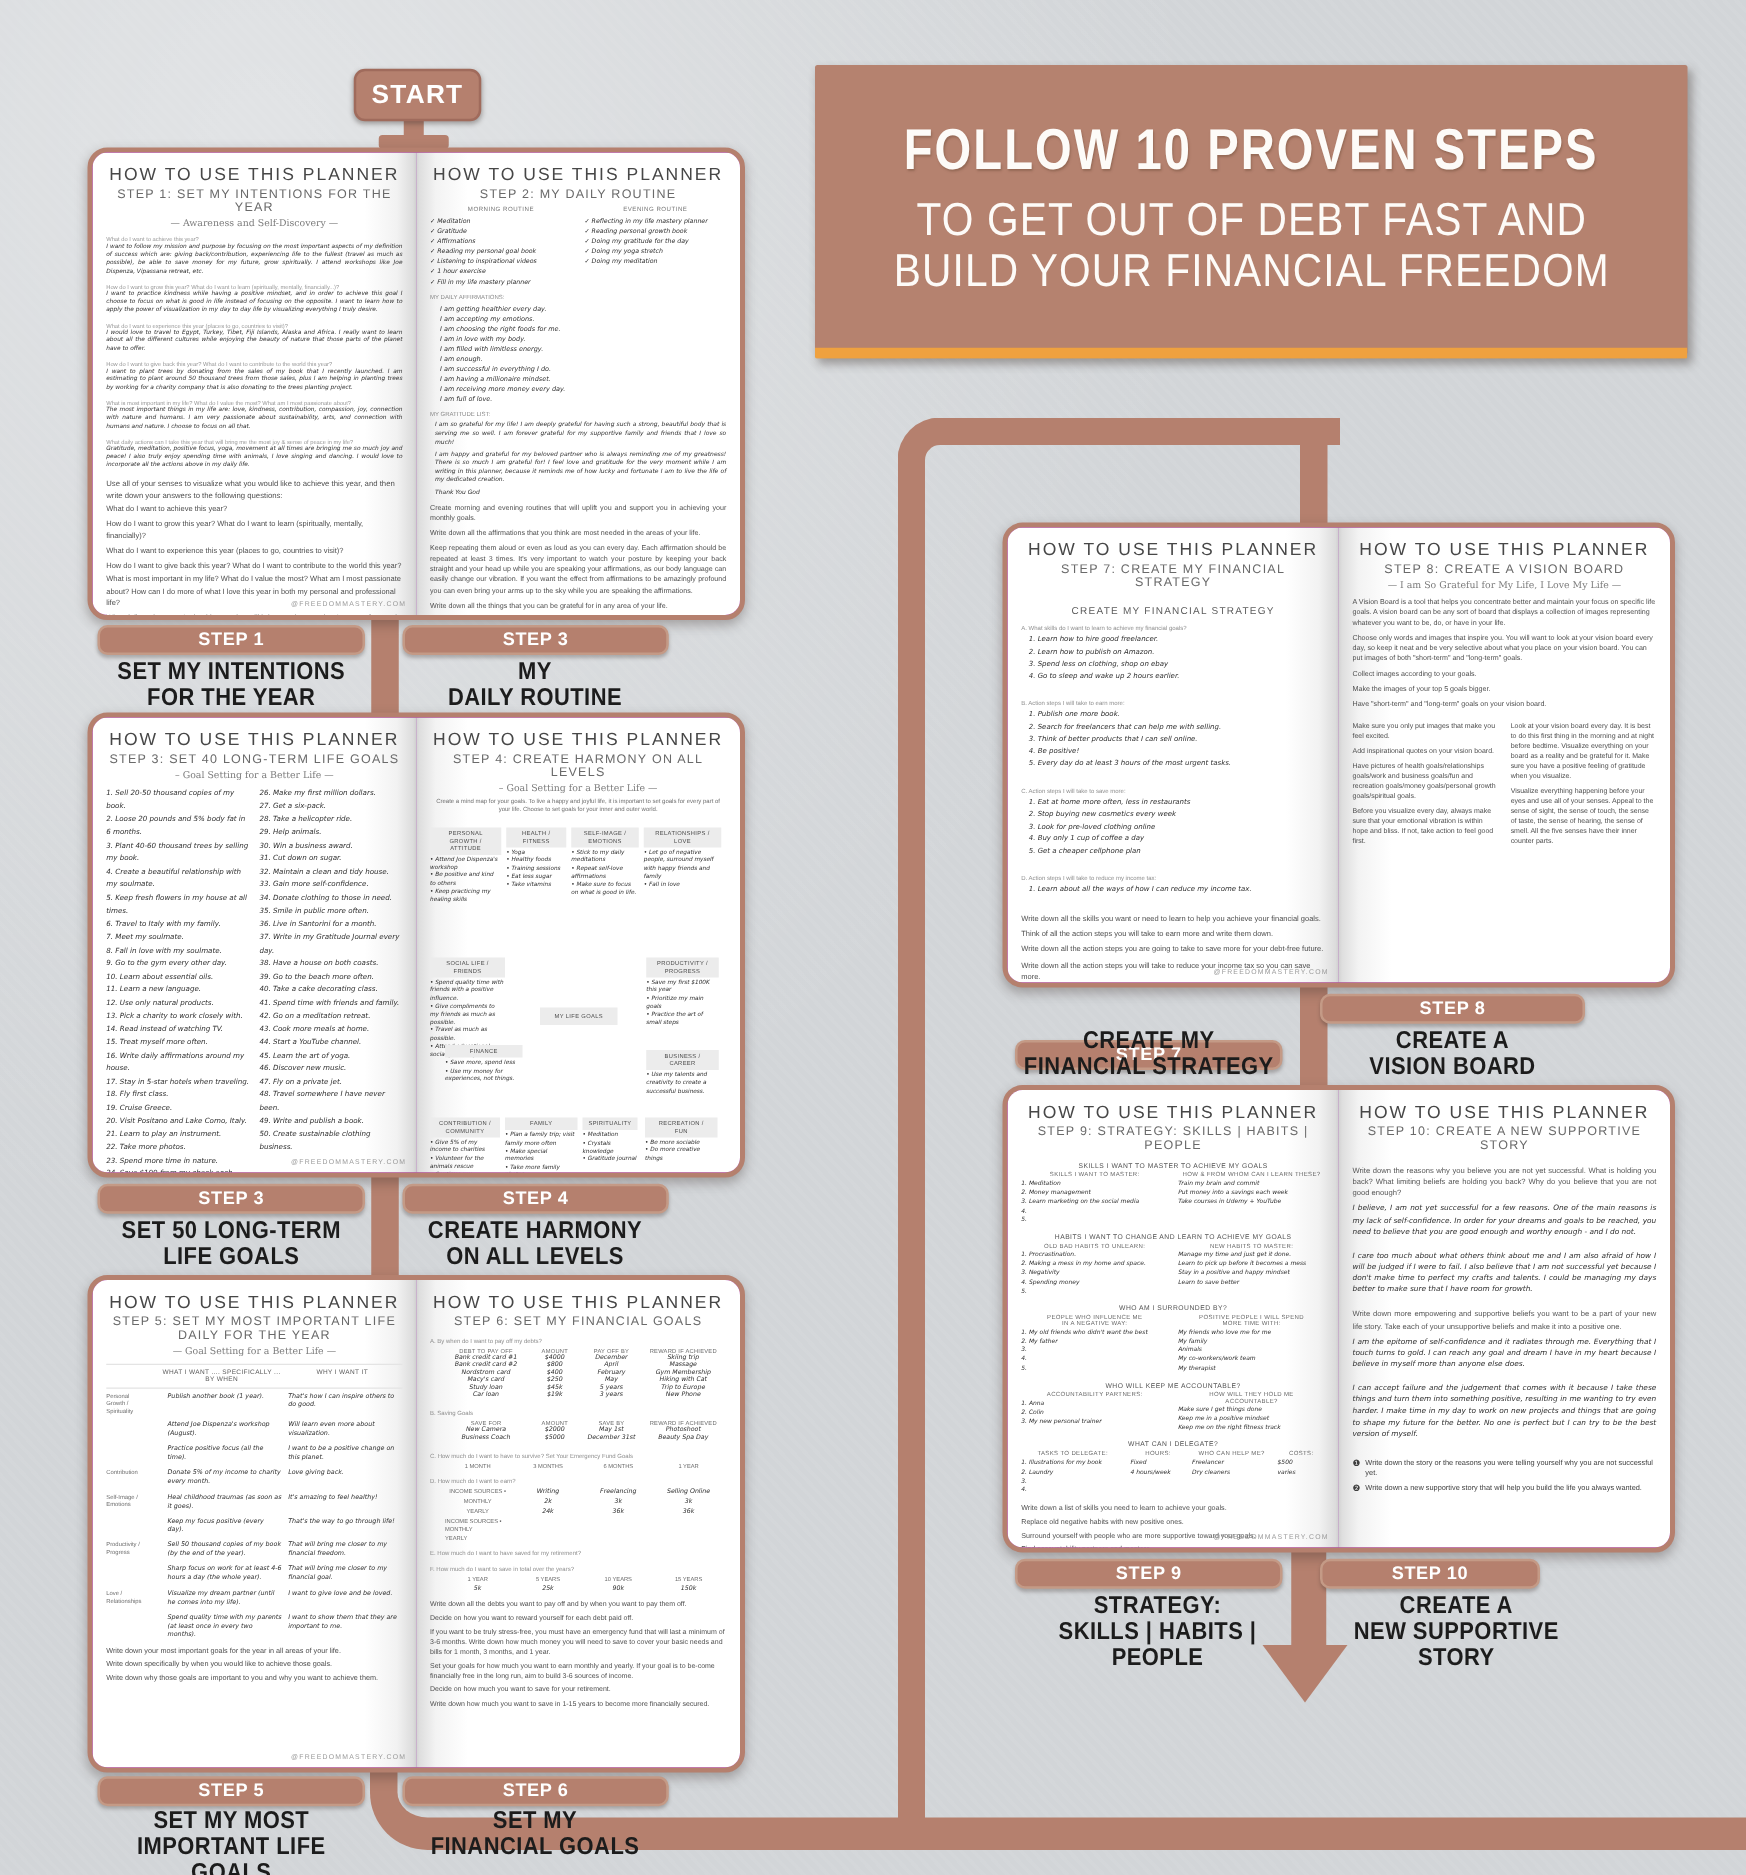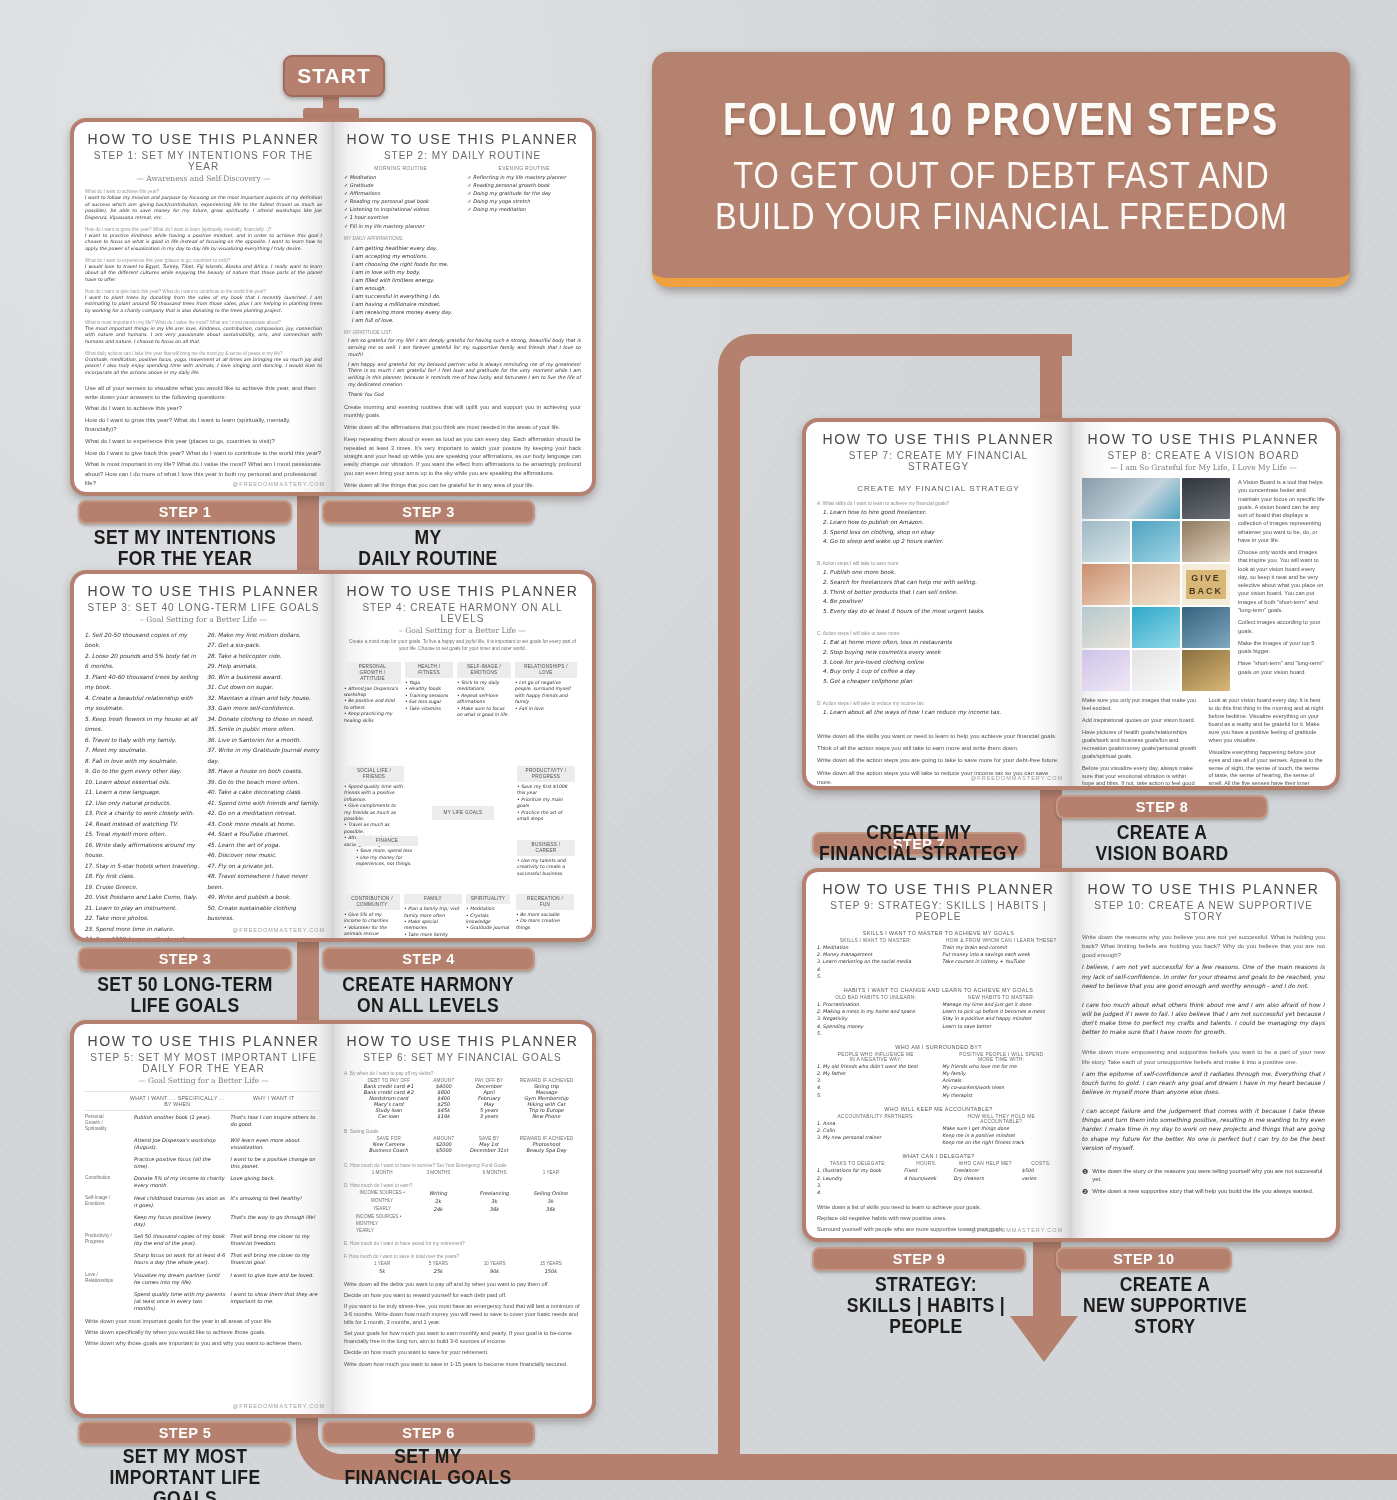"FOLLOW 10 PROVEN STEPS" .banner { border-radius: 16px -> 2px }
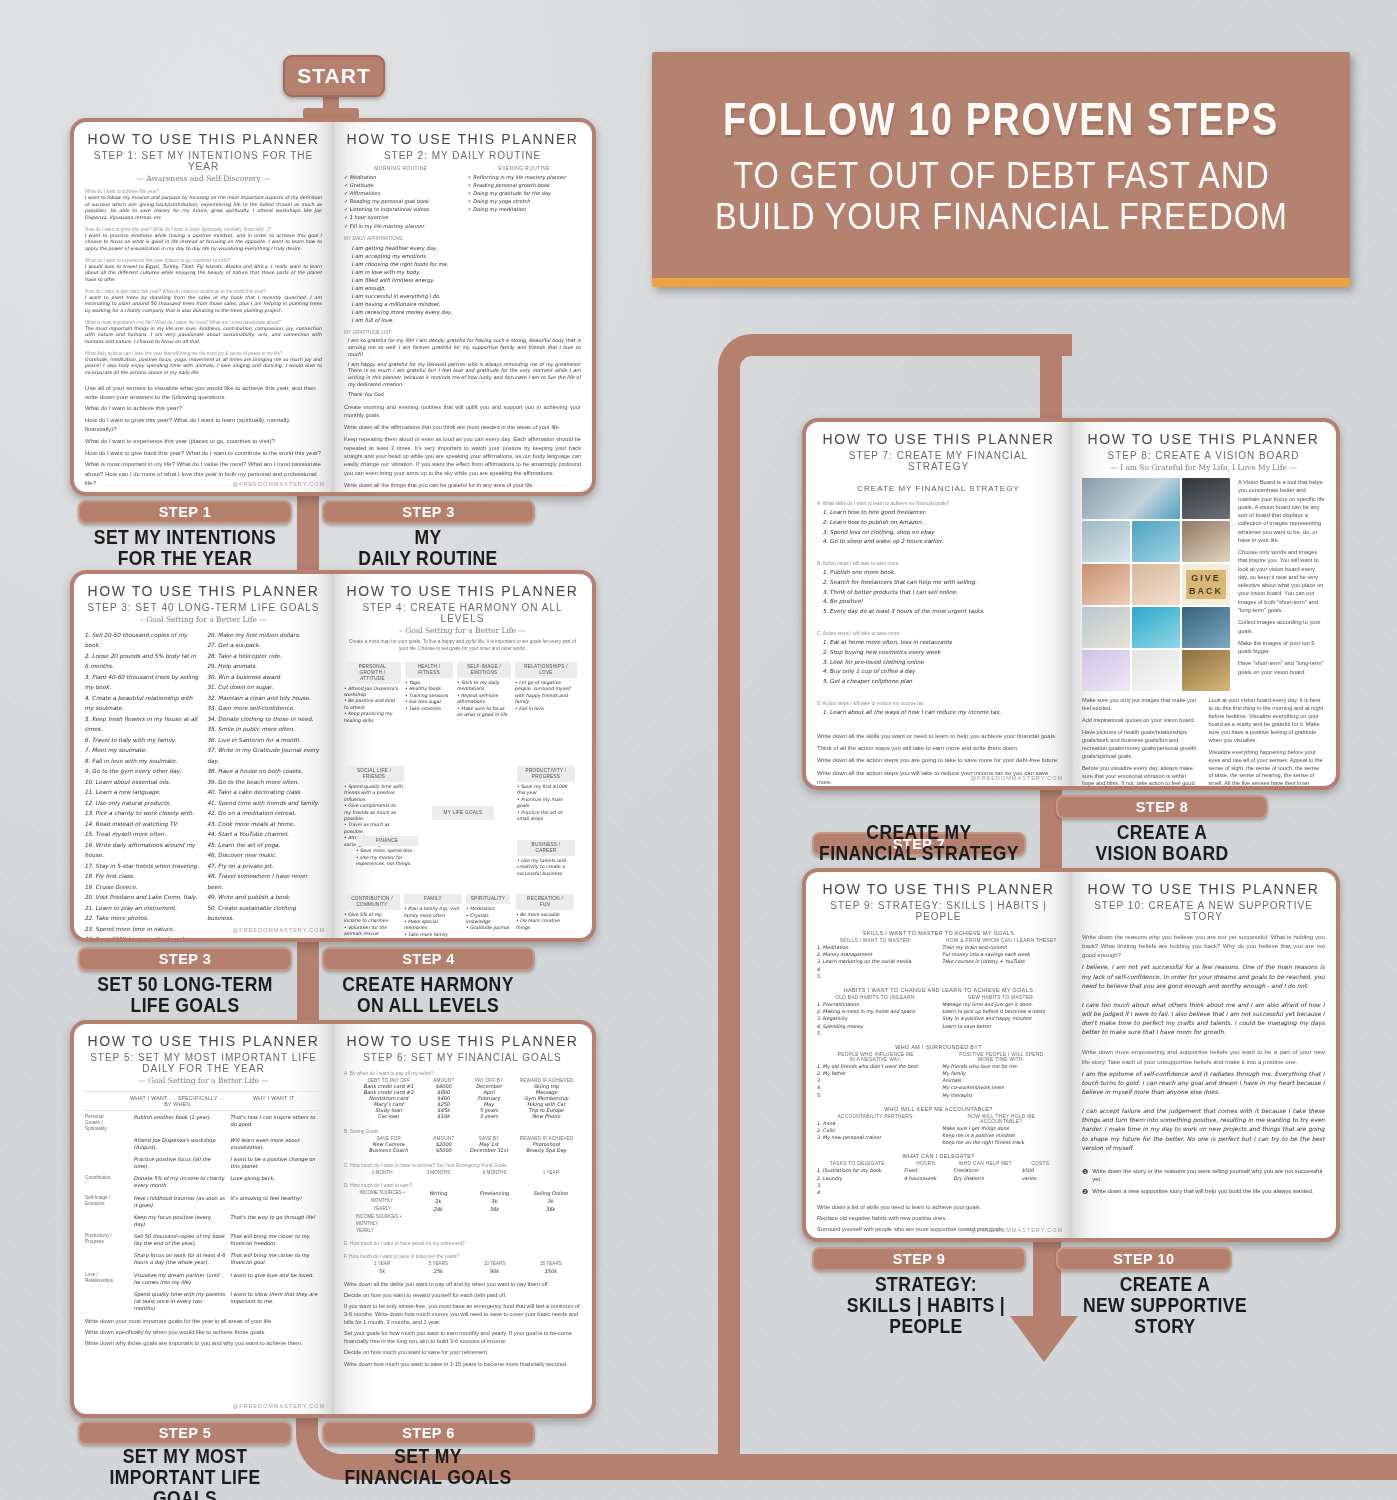"GIVE" div.collage { html: <div> <div></div> <div></div> <div></div> <div></div> <div></div> <div></div> <div></div> <div> <span>GIVE BACK</span> </div> <div></div> <div></div> <div></div> <div></div> <div></div> <div></div> </div> -> none }
